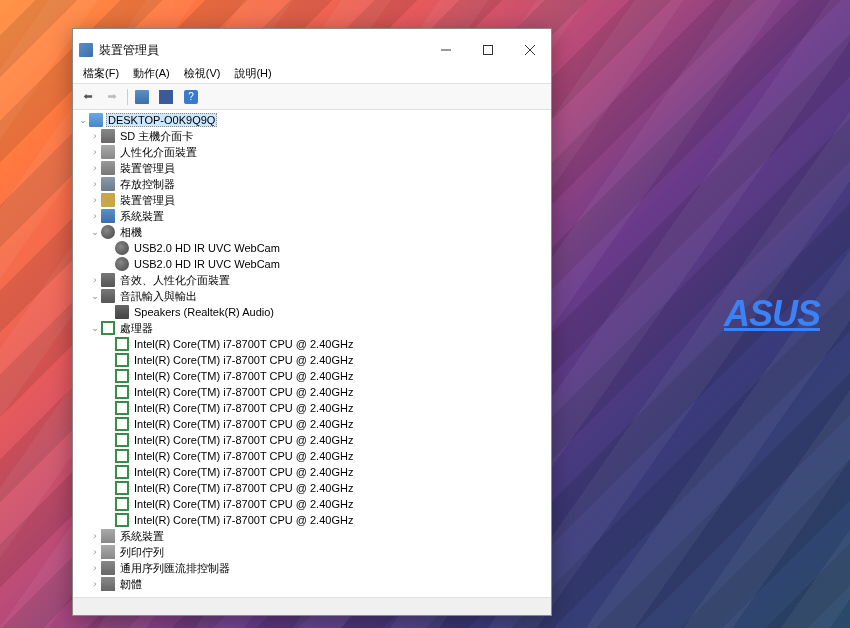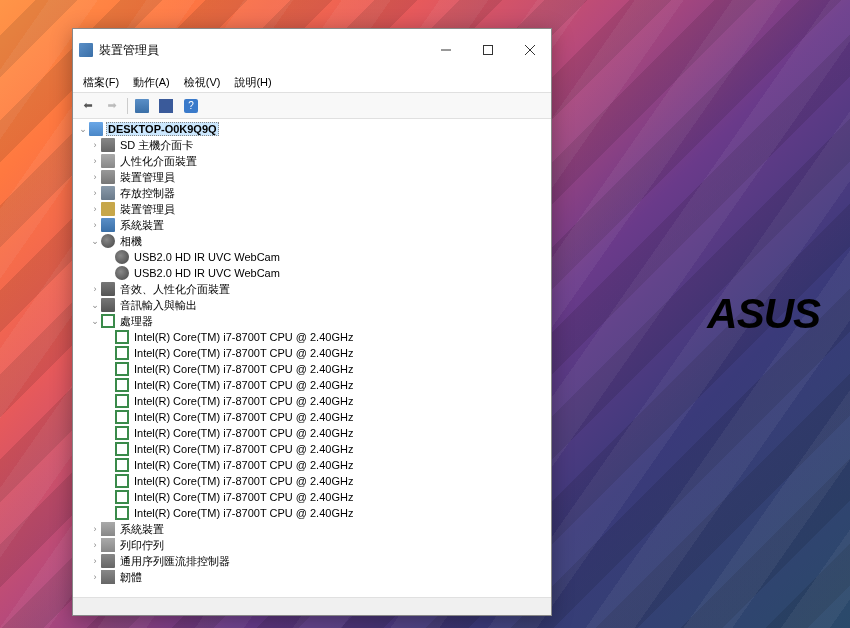"檔案(F)" .menubar { margin-top: 9px -> none }
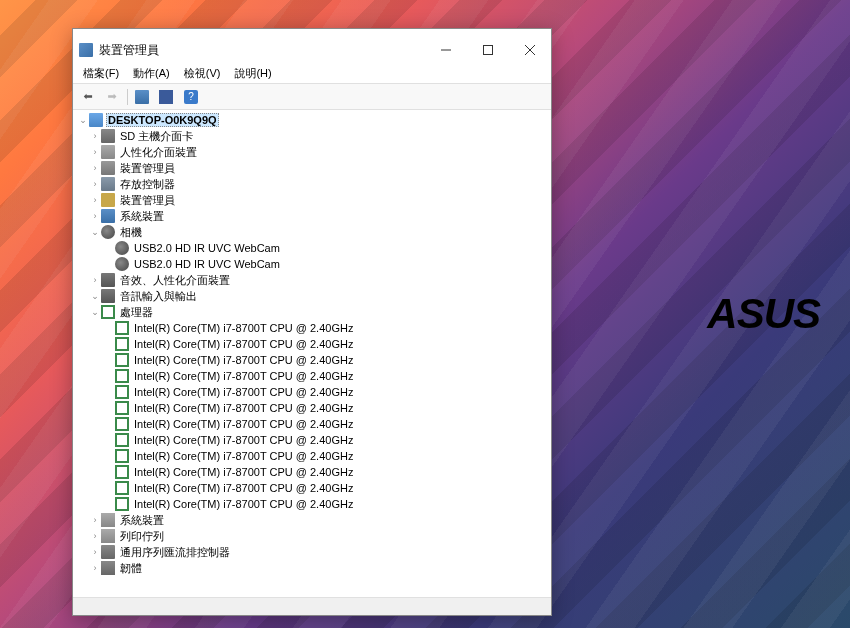"DESKTOP-O0K9Q9Q" .node-label.sel { font-weight: bold -> none }
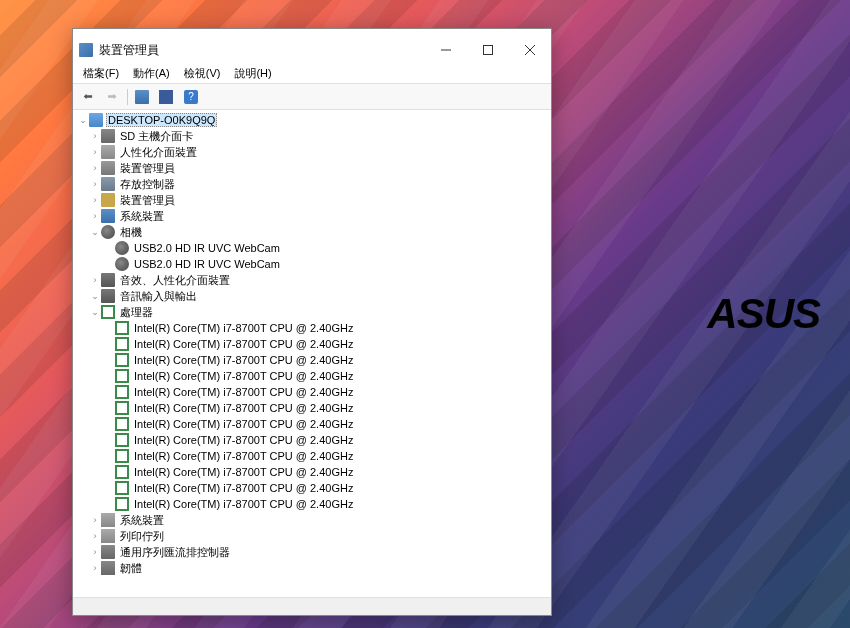"Speakers (Realtek(R) Audio)" div.node { html: none -> <div> <span></span> <span></span> <span>Speakers (Realtek(R) Audio)</span> </div> }
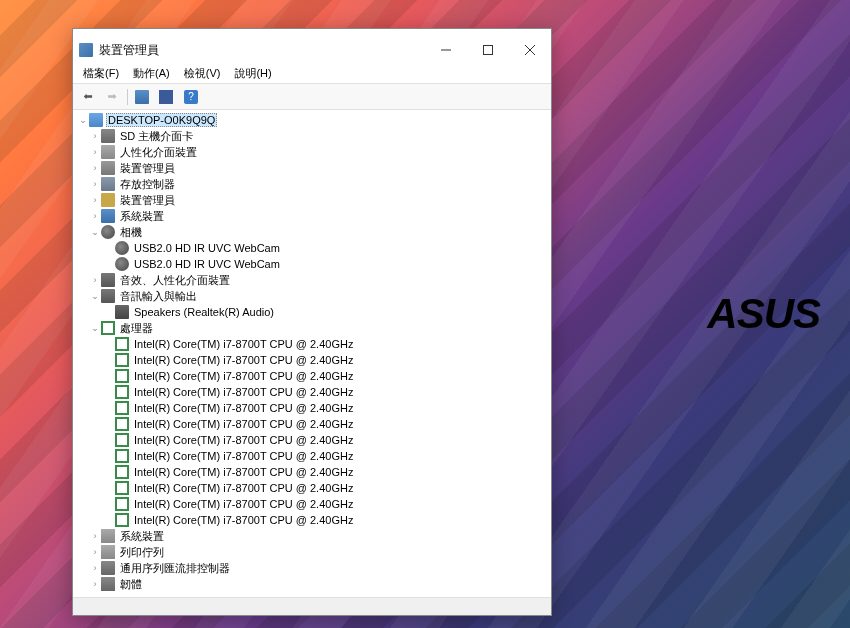"ASUS" .asus-logo { color: #000000 -> #3b82f6; font-size: 42px -> 36px; text-decoration: none -> underline }
